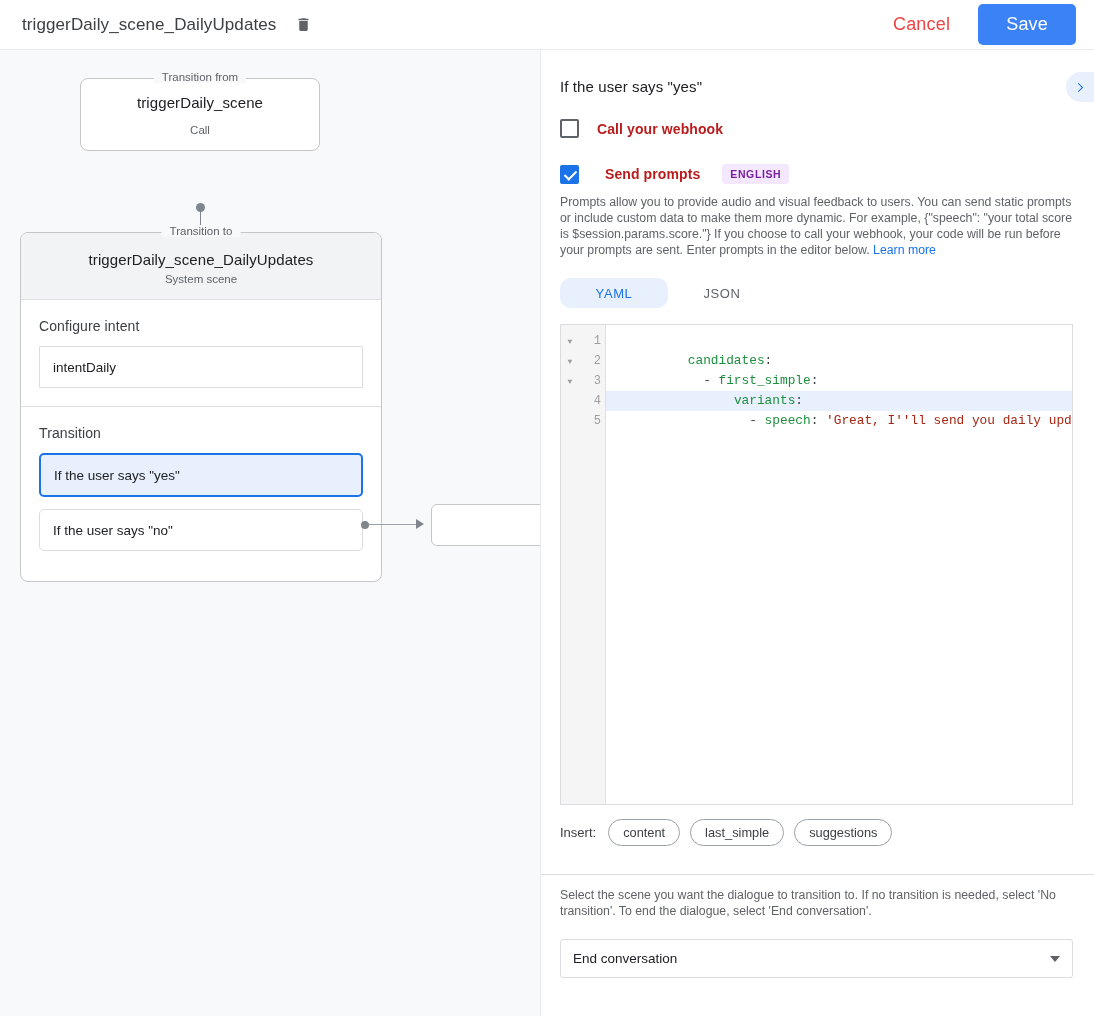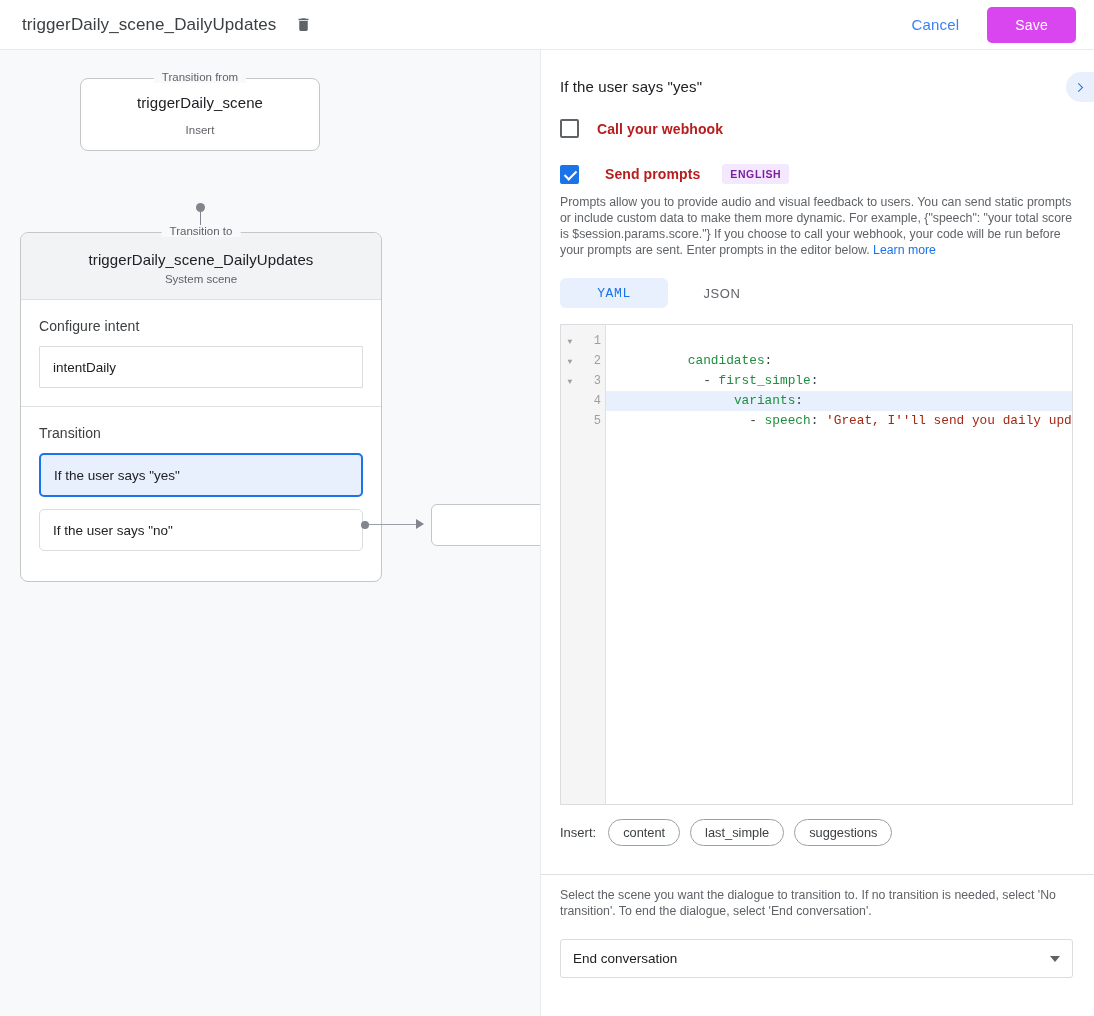"Cancel" .cancel-btn { color: #3b82f6 -> #ef4444; font-size: 15px -> 18px }
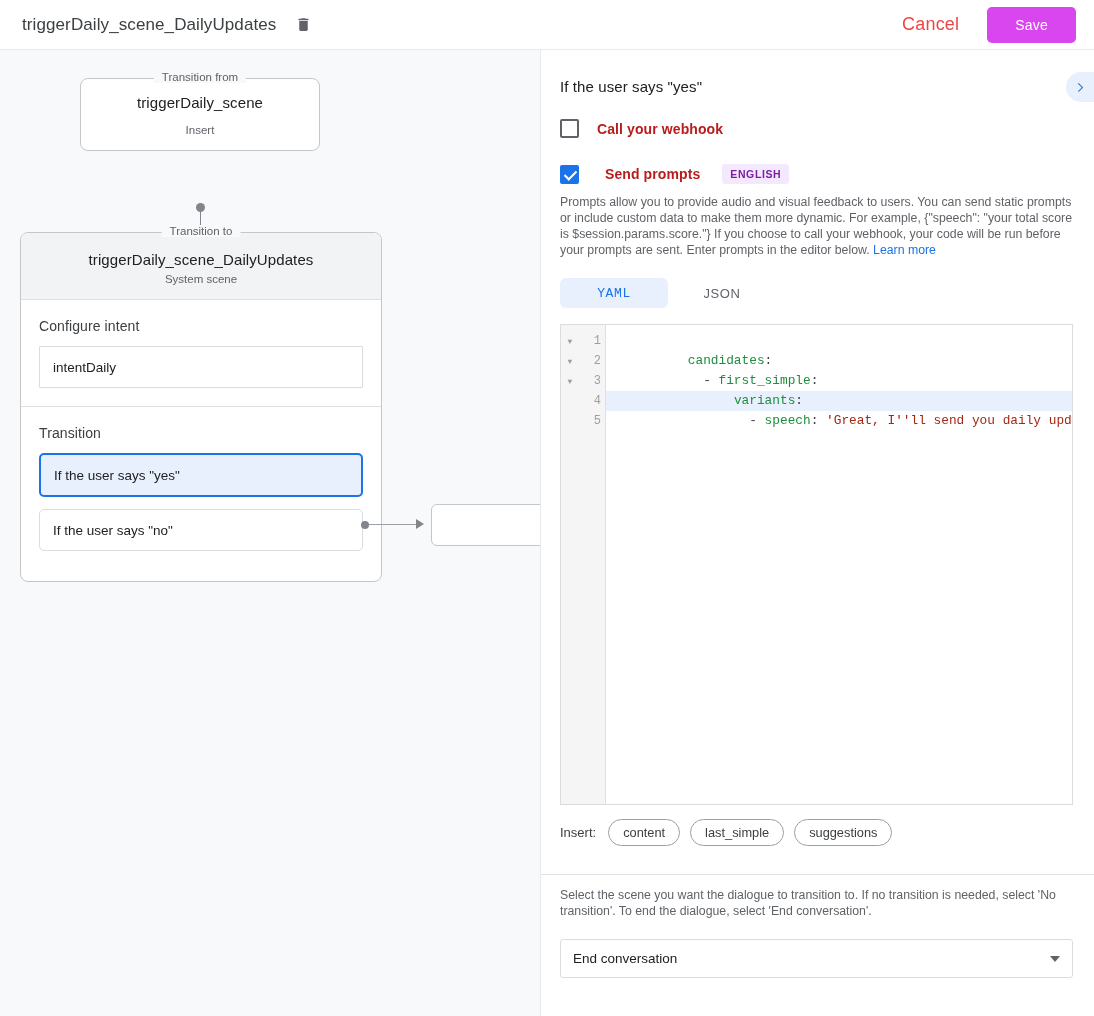"Save" .save-btn { background: #d946ef -> #3b82f6; font-size: 14px -> 18px }
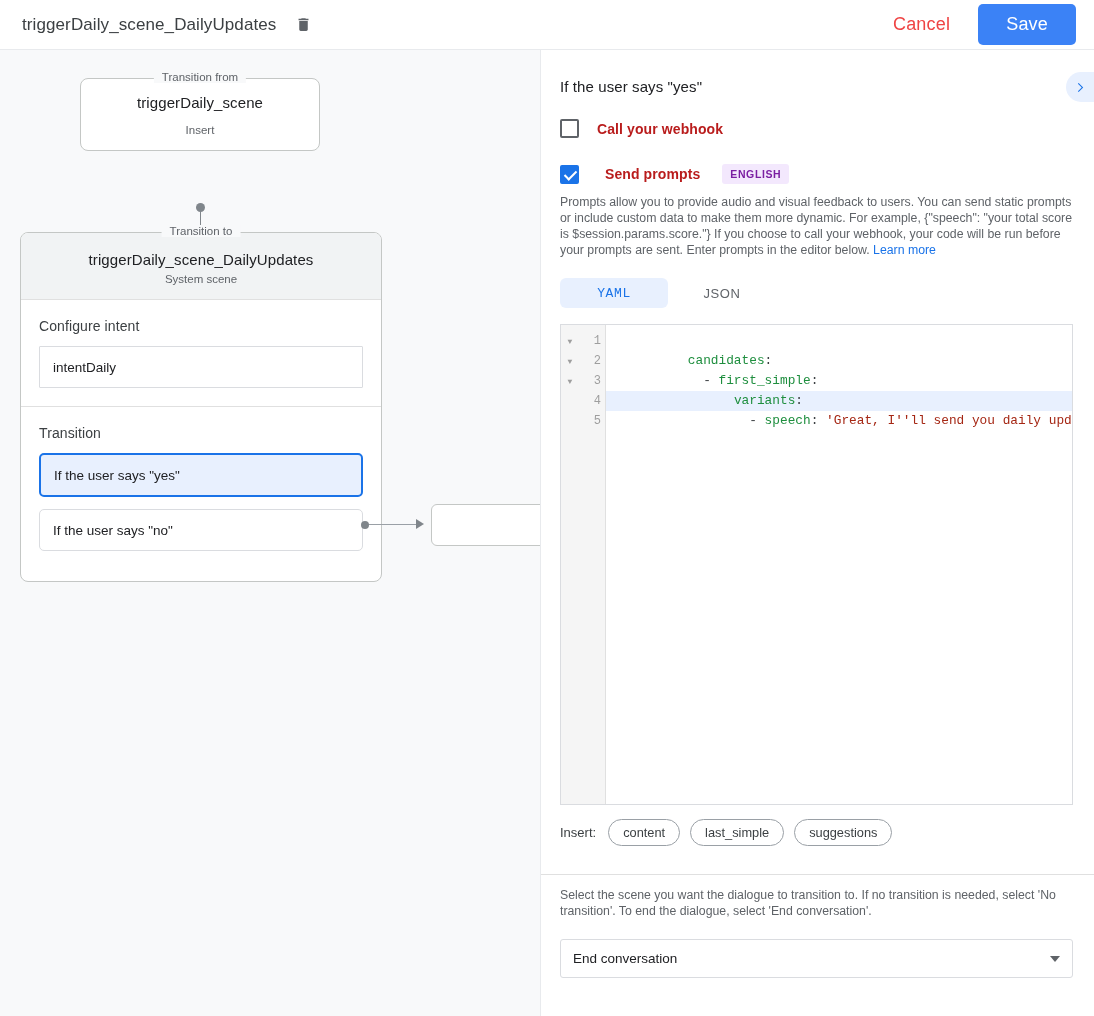"Insert" div.node-sub { text: Insert -> Call }
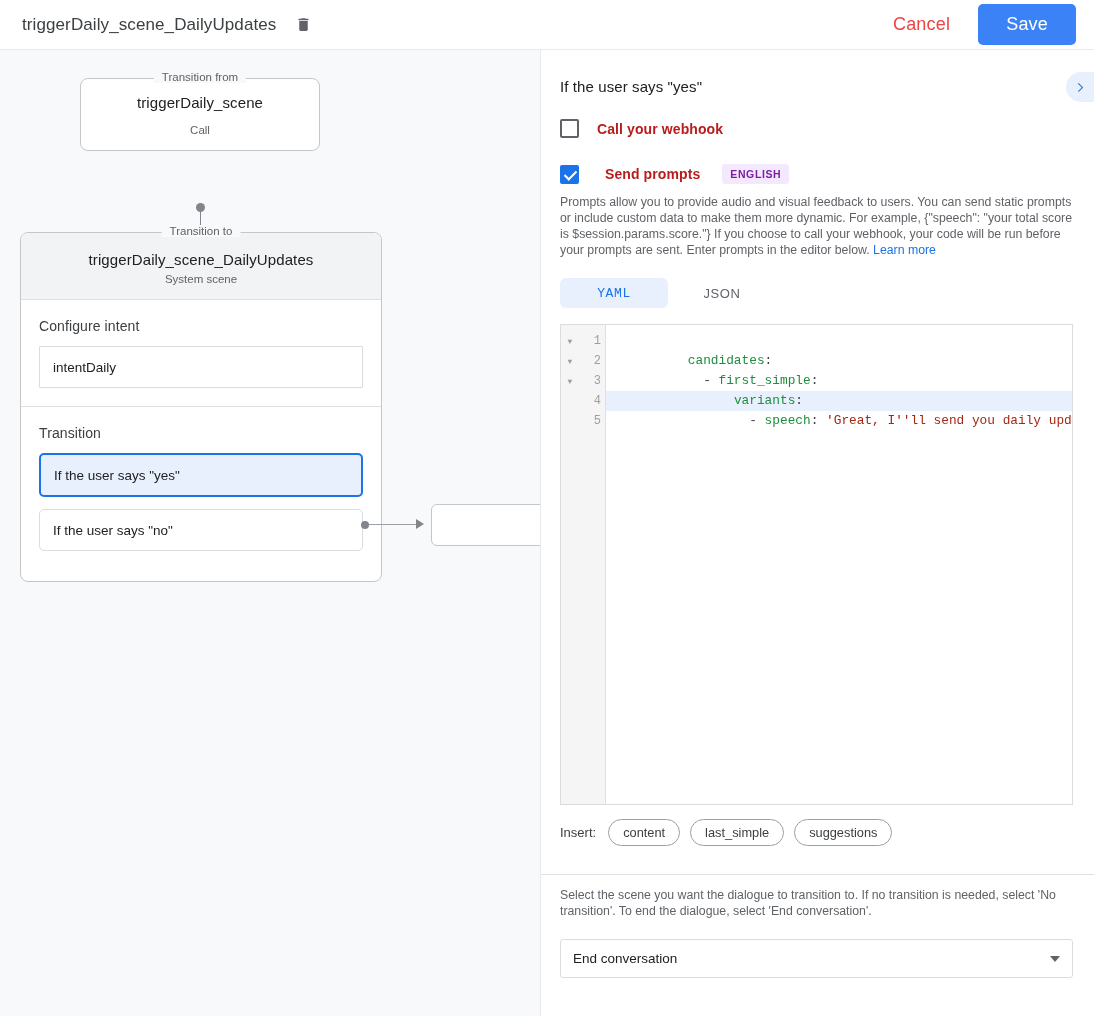"YAML" .fmt-tab.active { border-radius: 6px -> 11px; font-family: Liberation Mono, monospace -> none }
